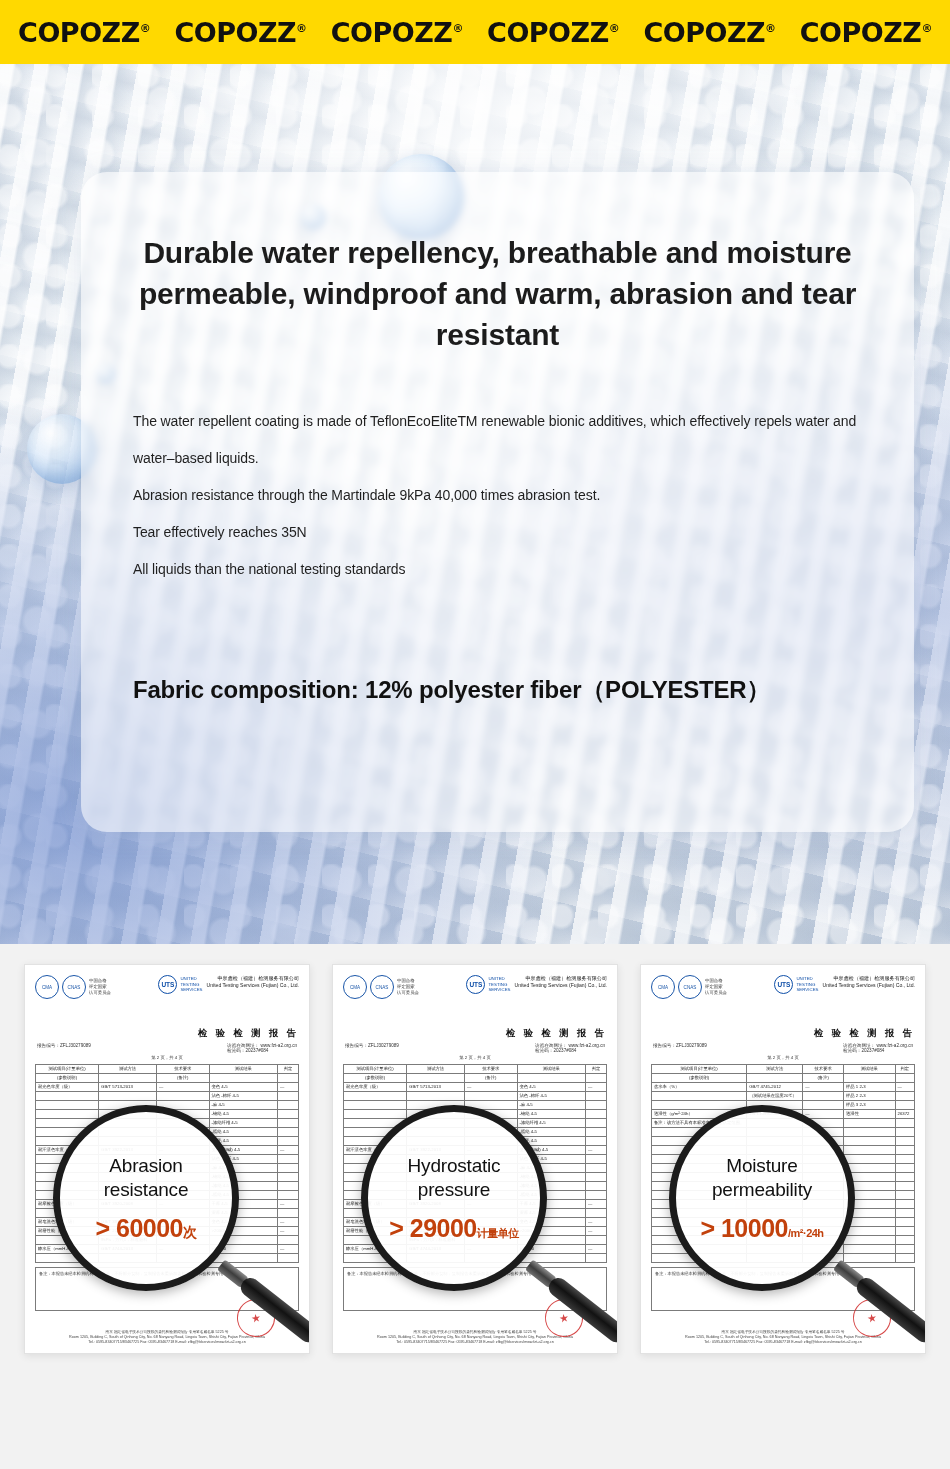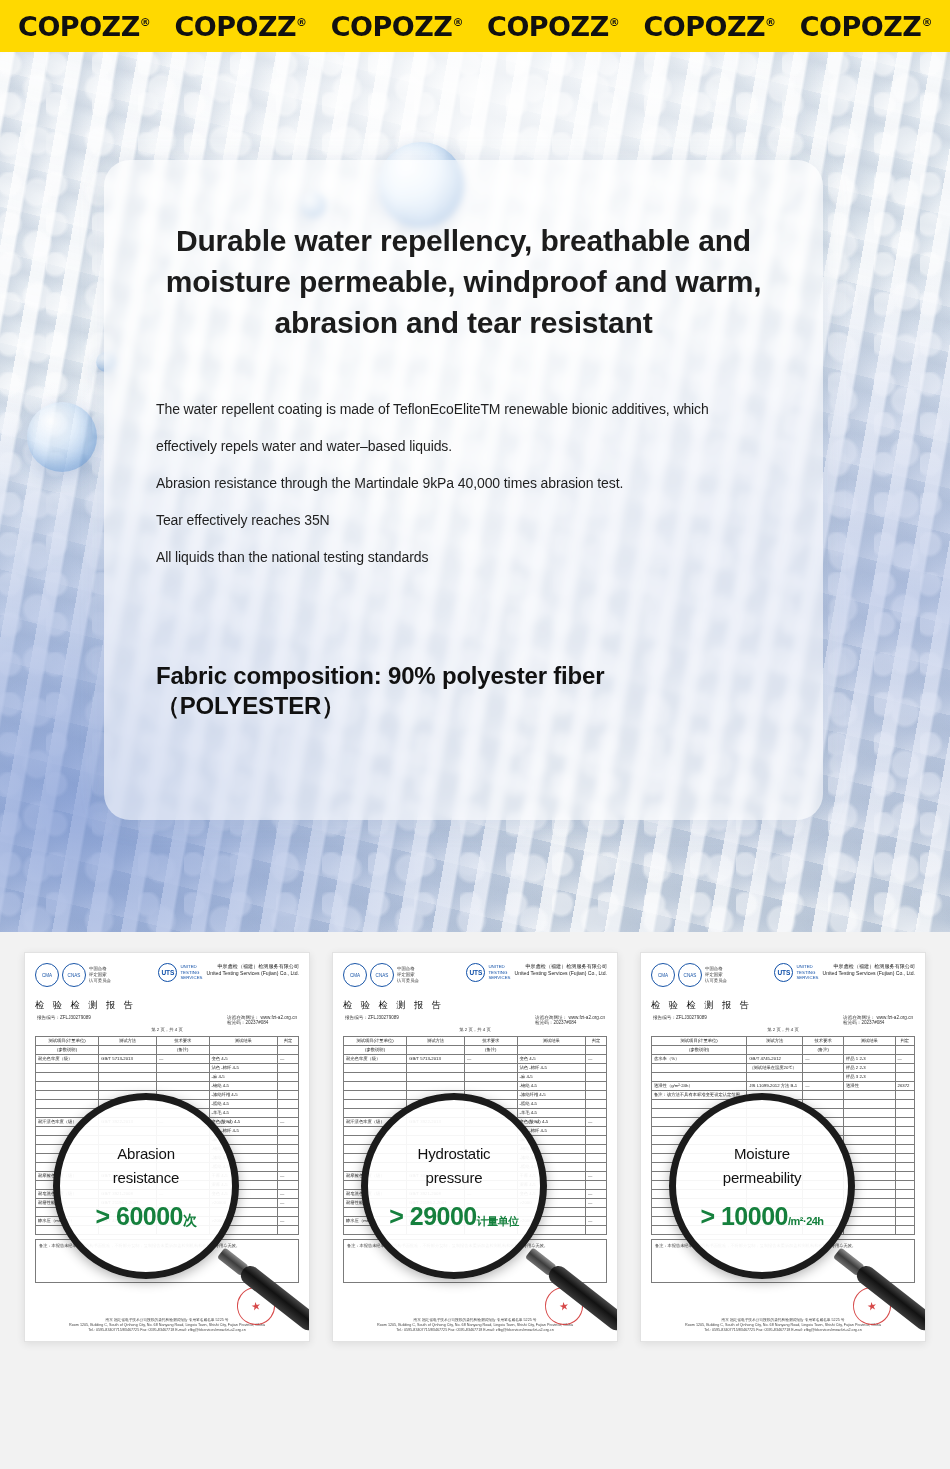"COPOZZ®" .brand-bar { height: 52px -> 64px }
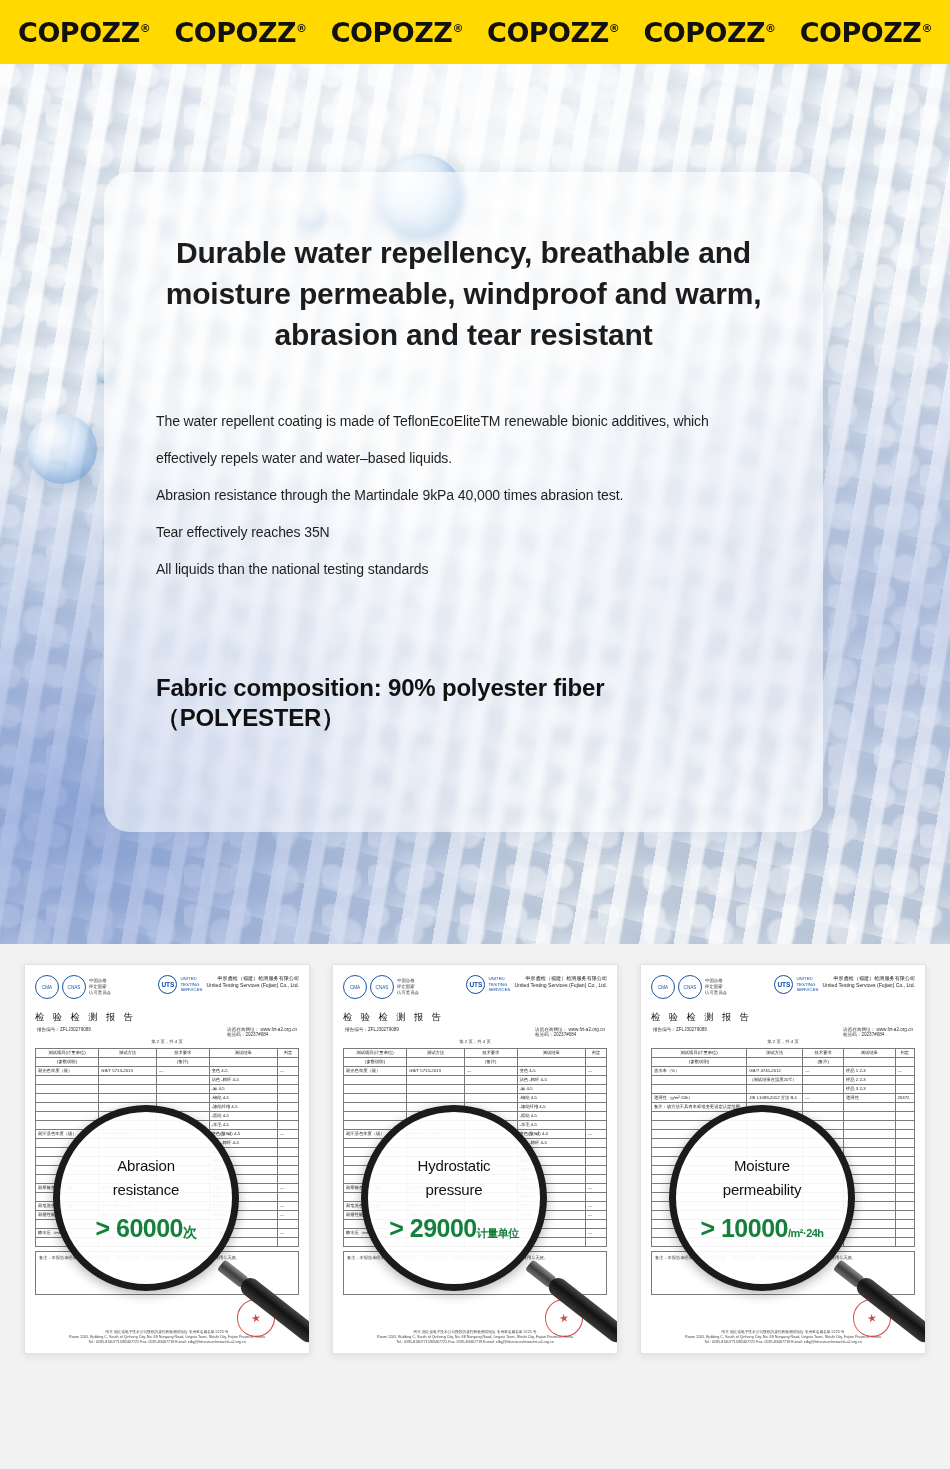"Durable water repellency, breathable and" .card { left: 104px -> 81px; width: 719px -> 833px }
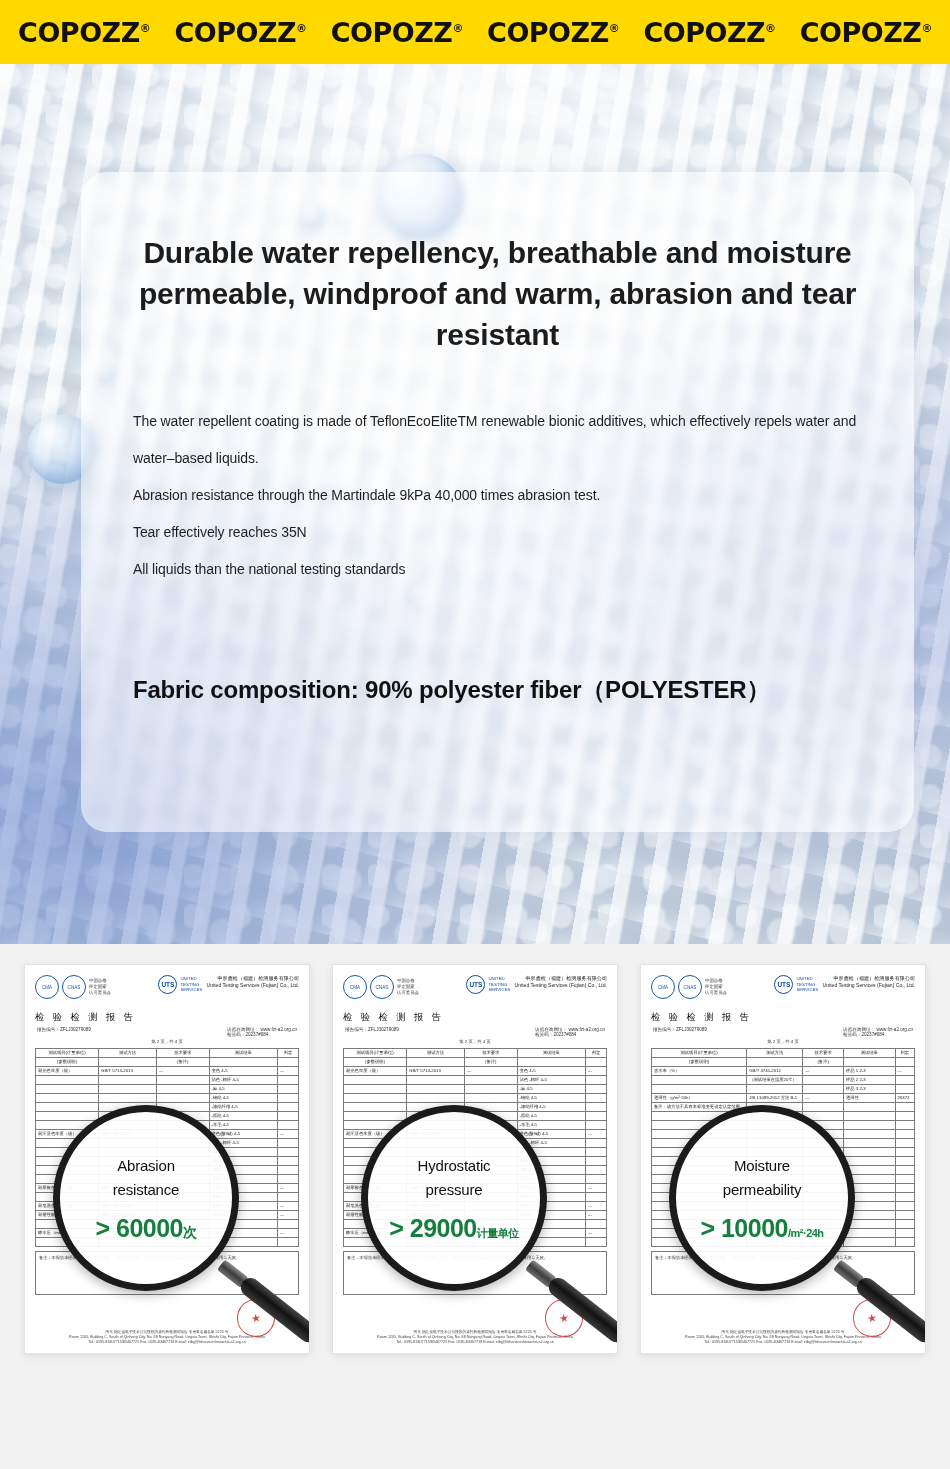"Fabric composition: 90% polyester" div.composition { text: 90% -> 12% }
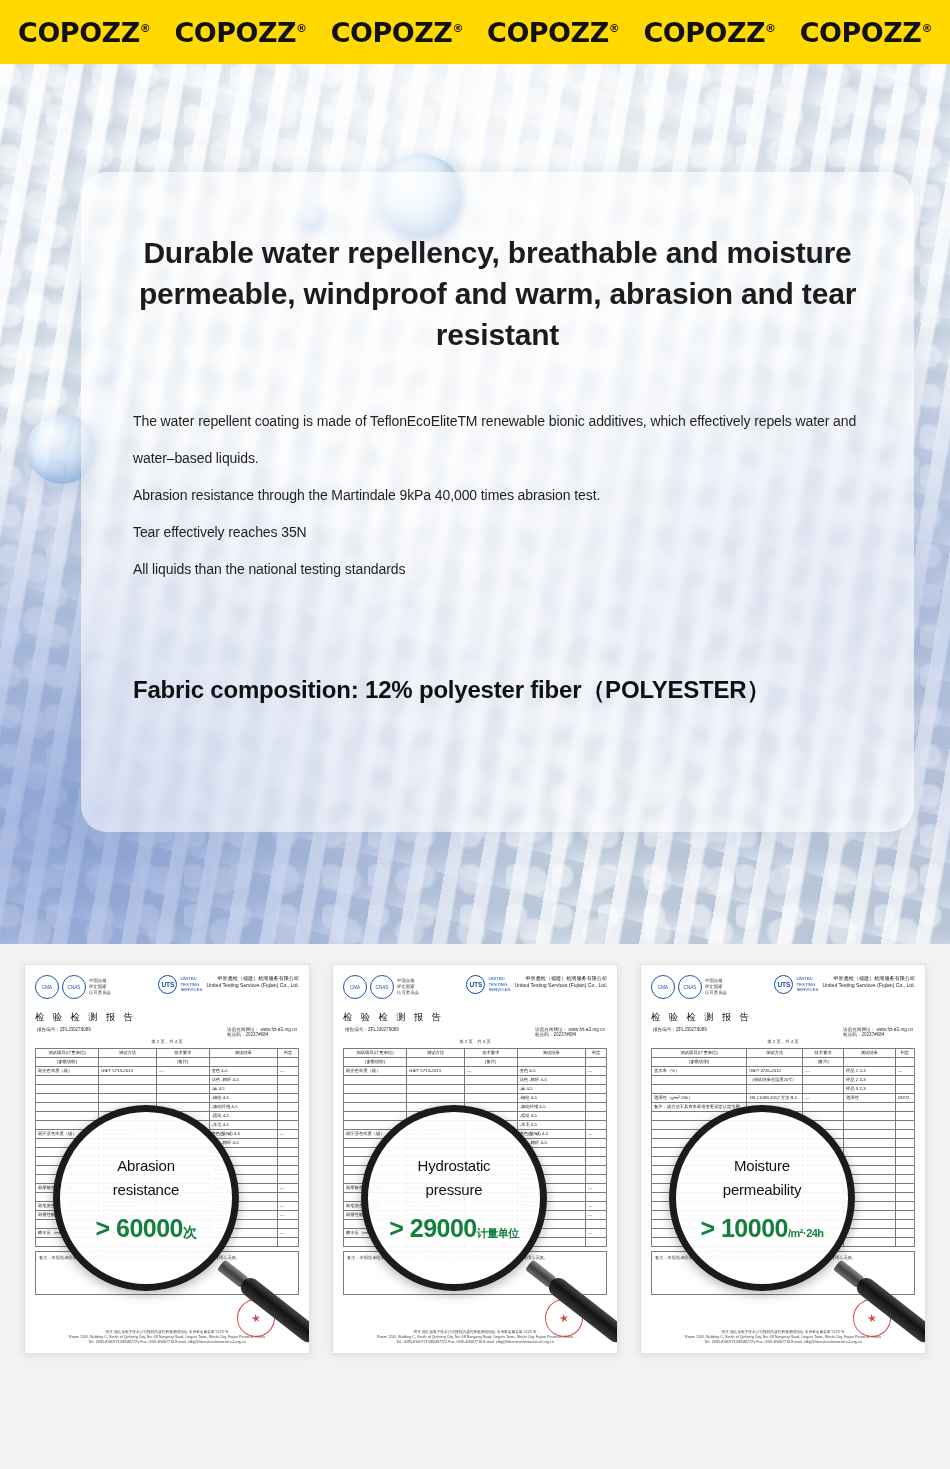"检 验 检 测 报" .rep-title { font-weight: normal -> bold; margin-top: 2px -> 18px; text-align: left -> right }
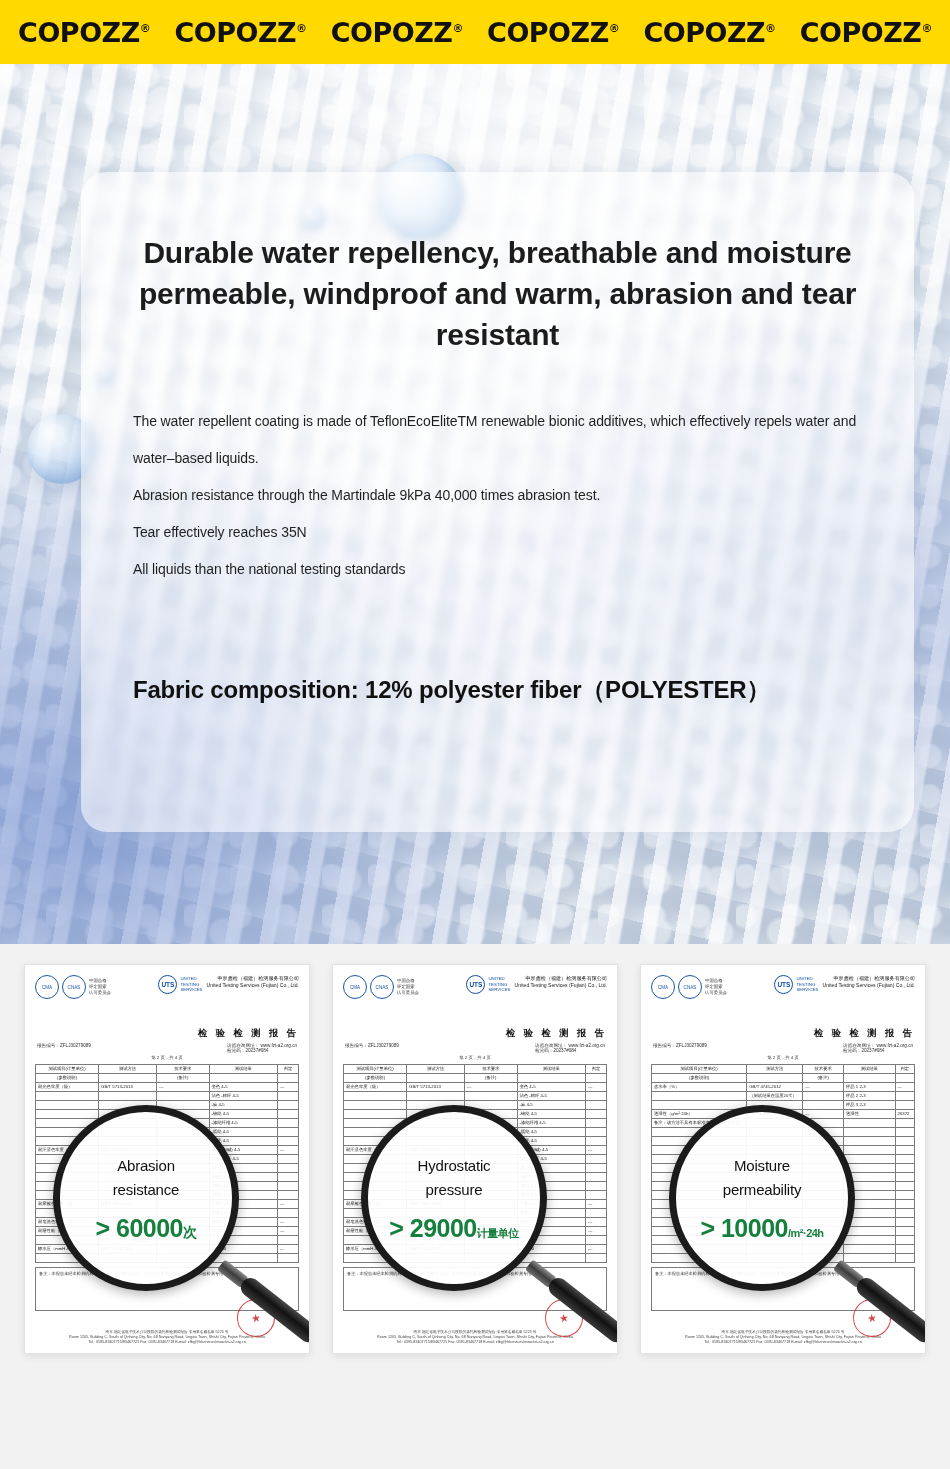"Abrasion" .mag-label { font-size: 15px -> 19px }
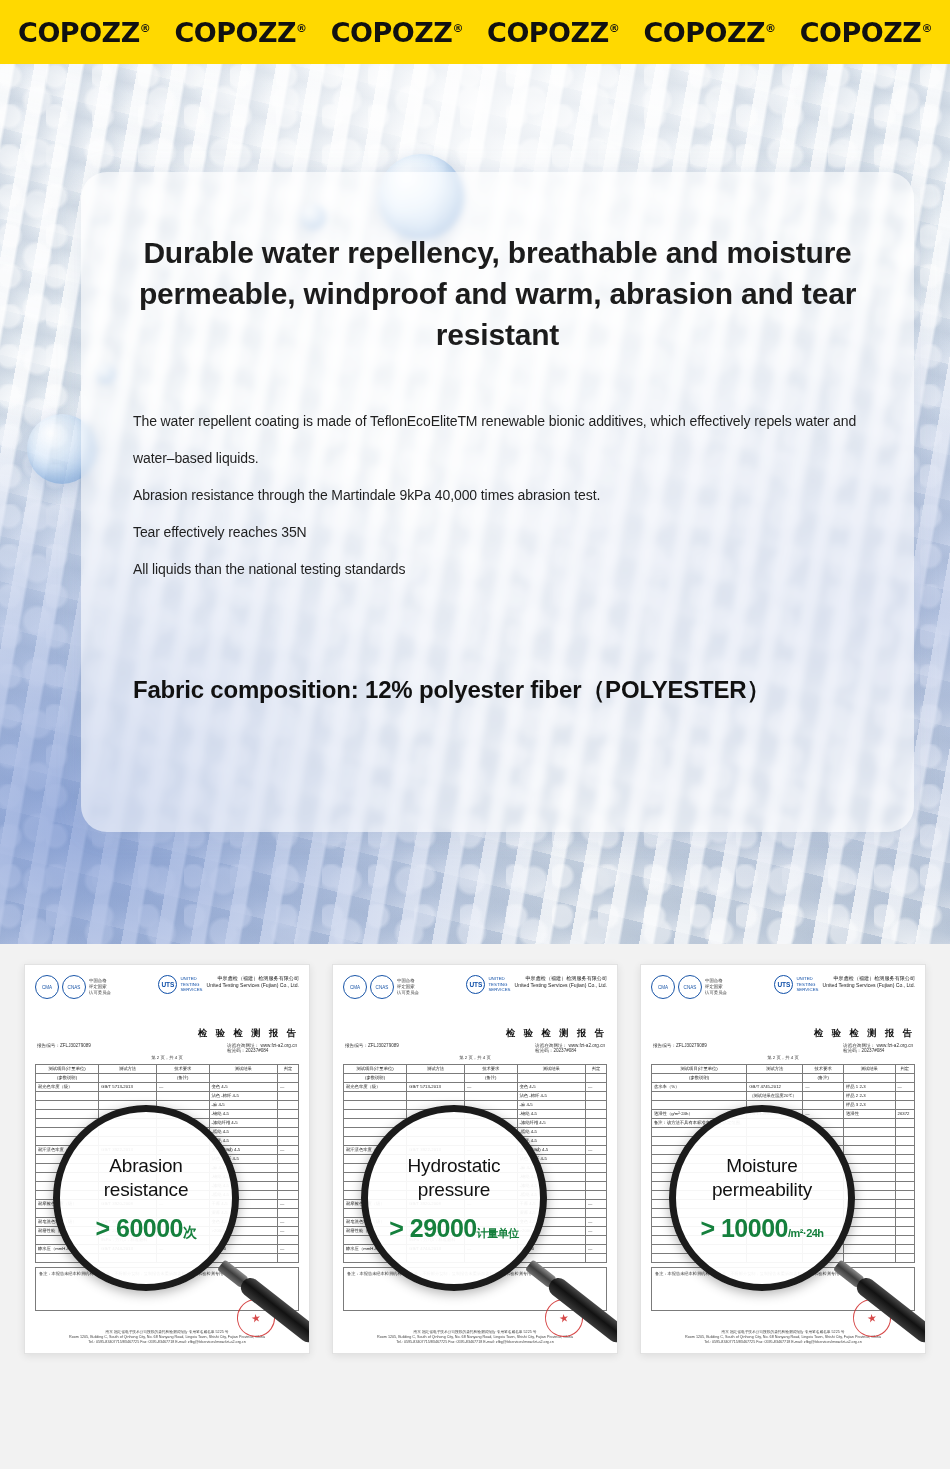"> 60000次" .mag-value { color: #15803d -> #c2410c }
